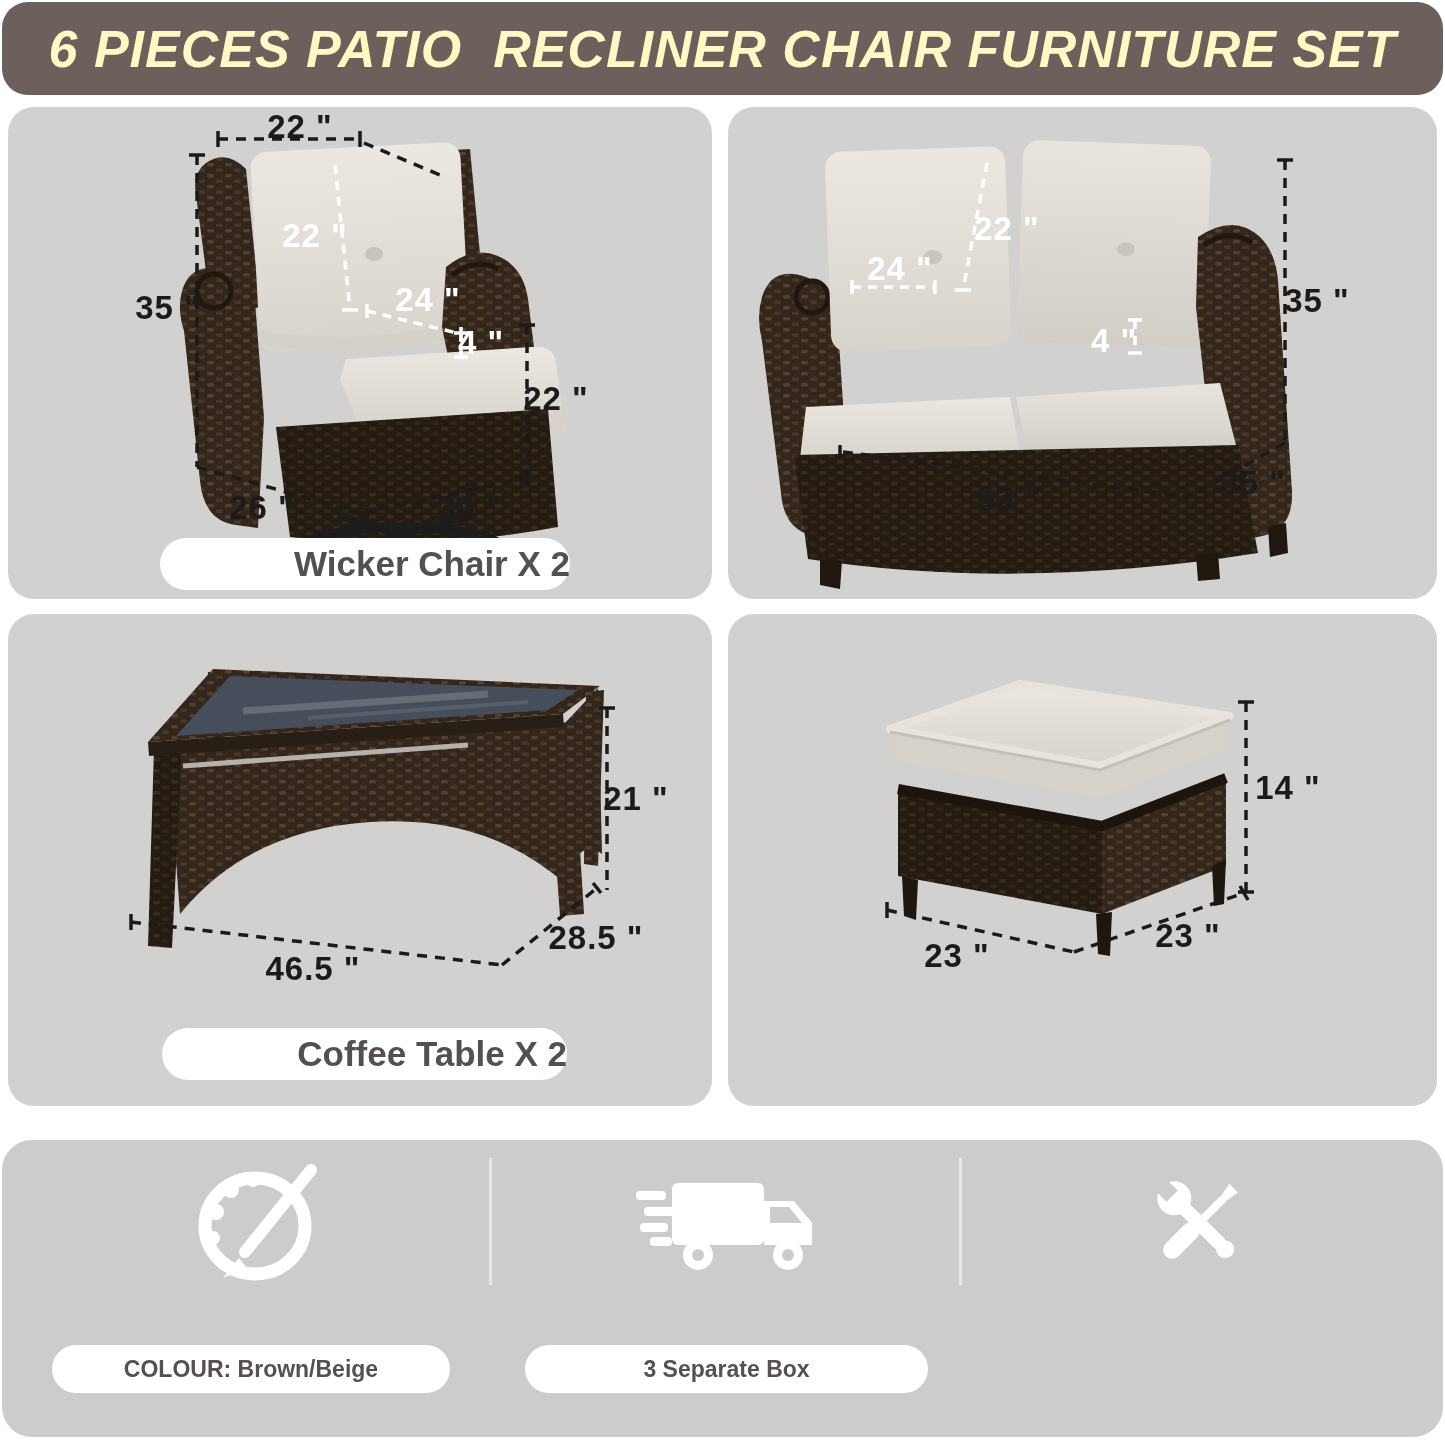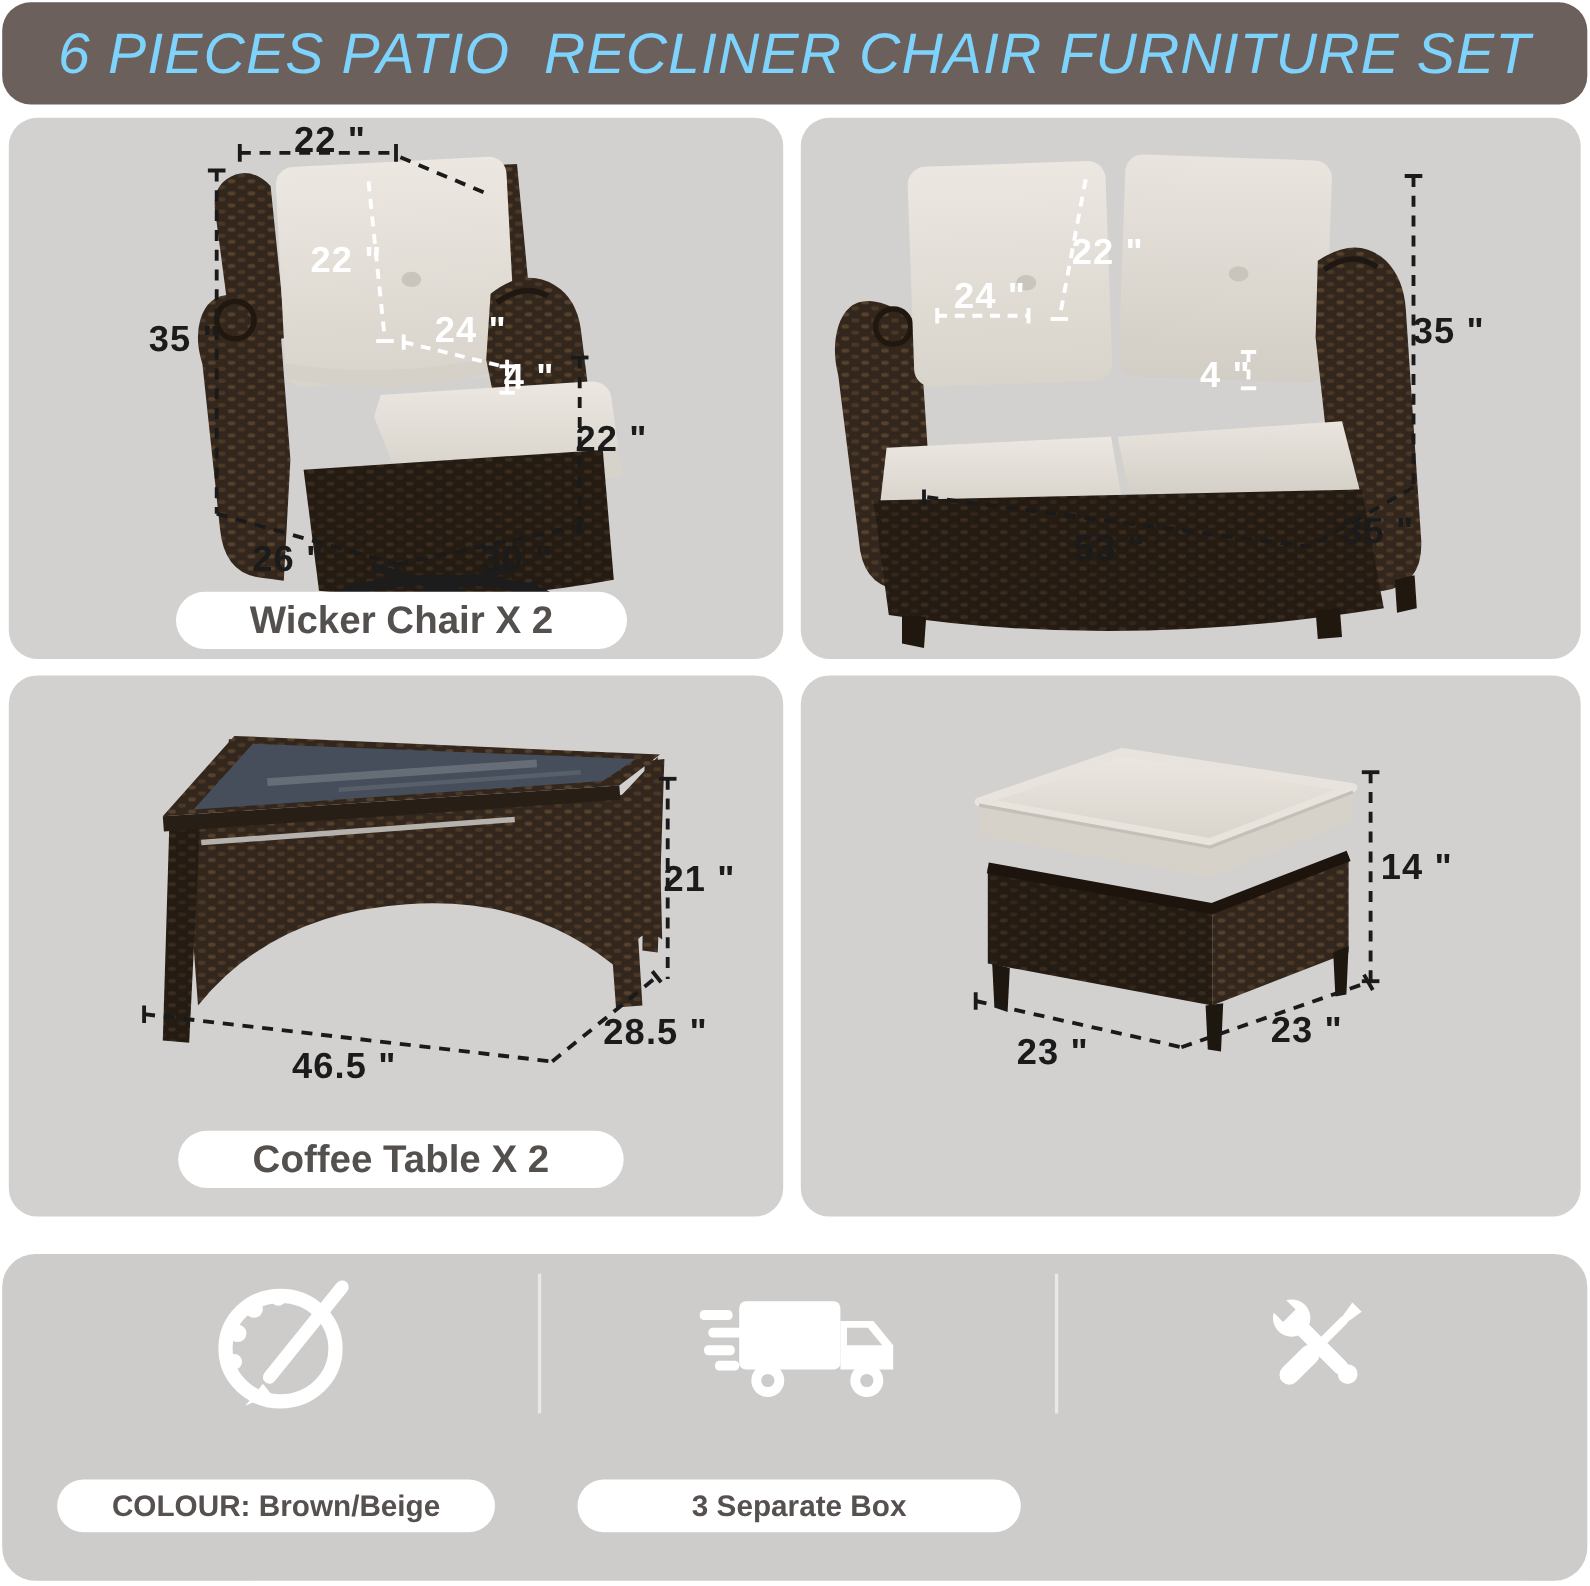"6 PIECES PATIO RECLINER CHAIR" .hdr h1 { color: #7dd3fc -> #fef9c3; font-weight: 400 -> 700 }
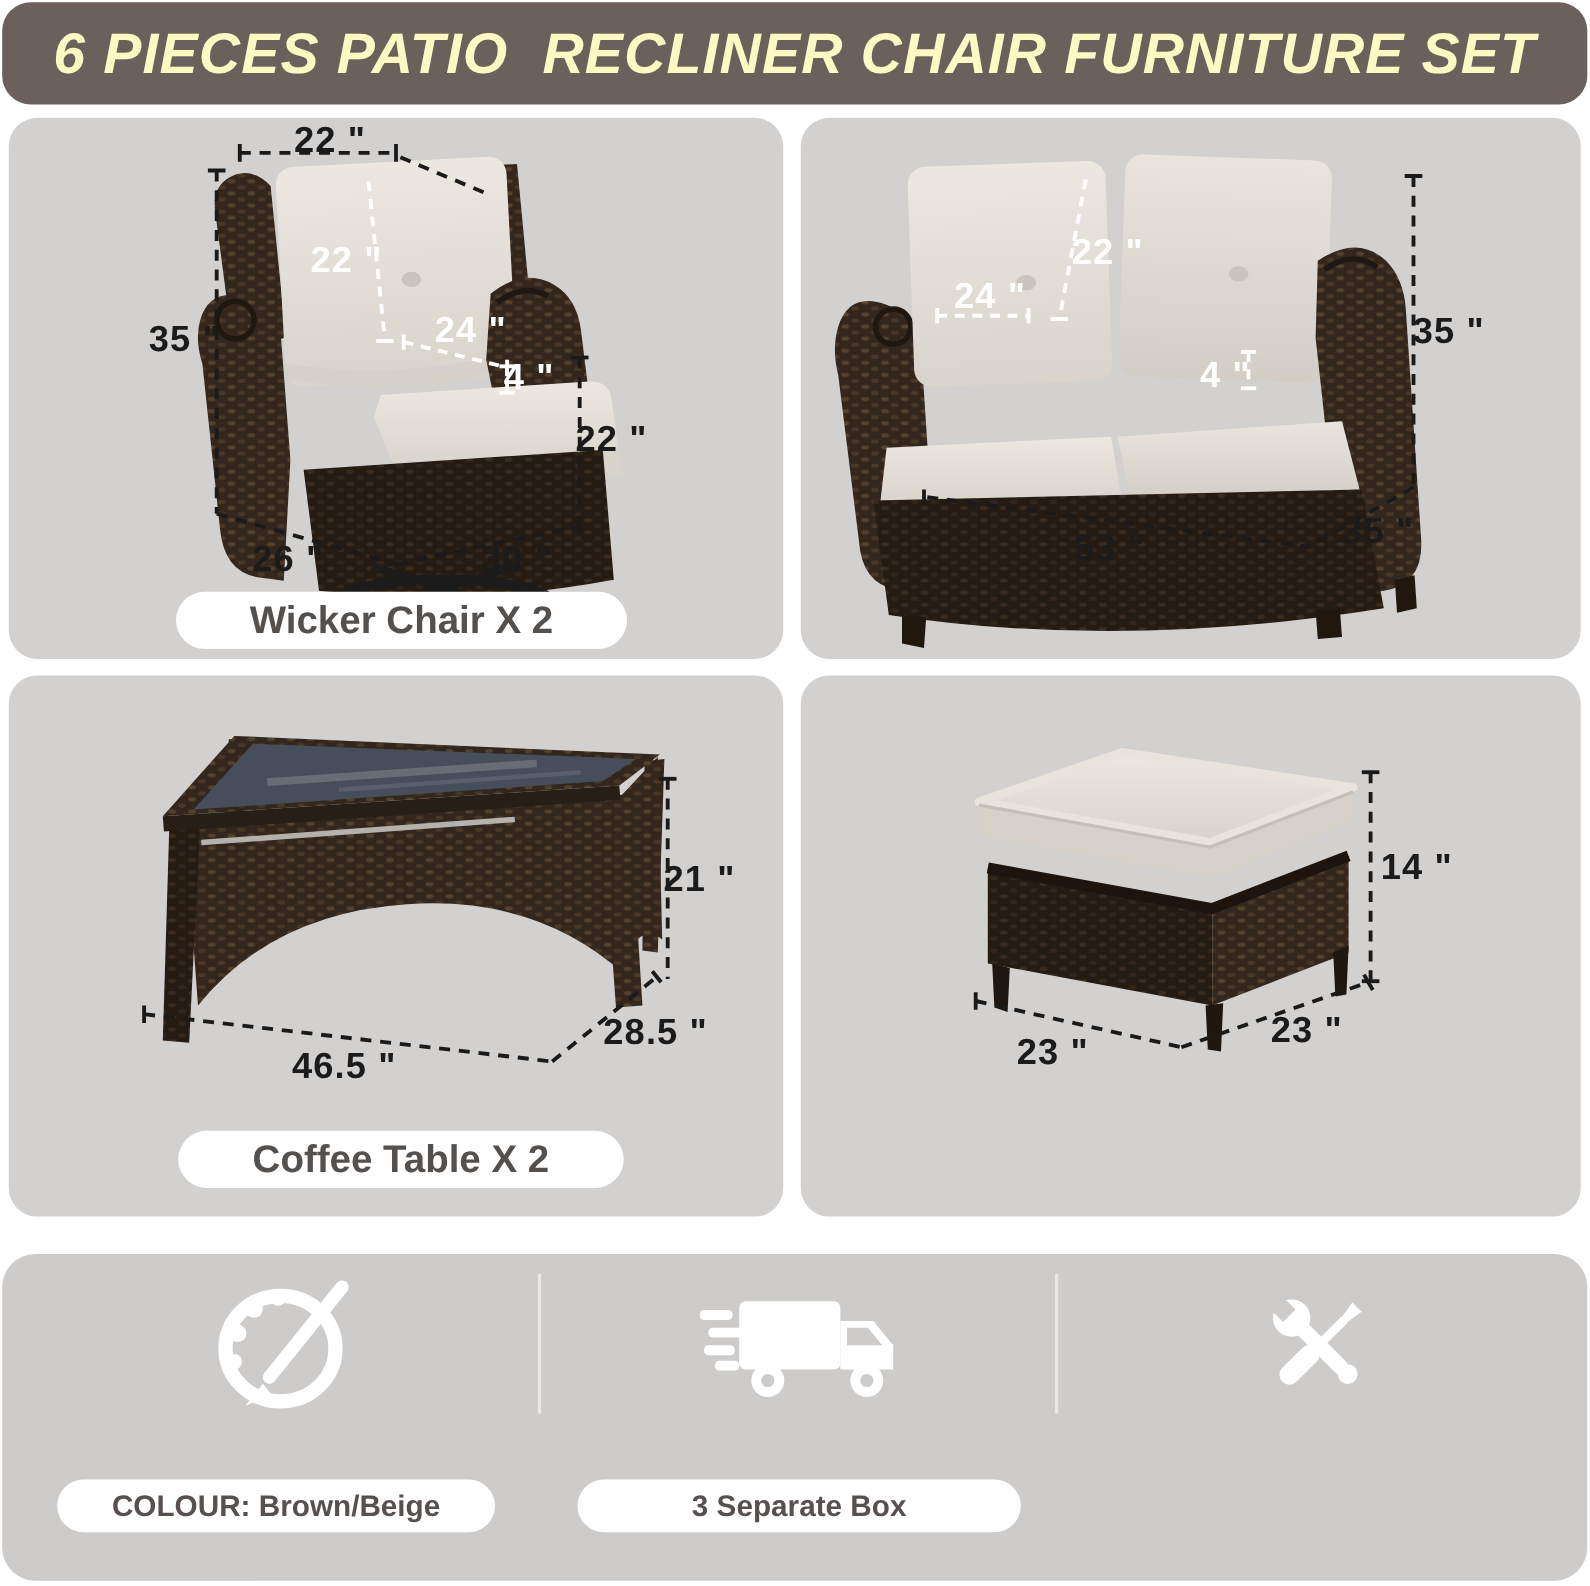"Wicker Chair X 2" .pill { justify-content: center -> flex-end }
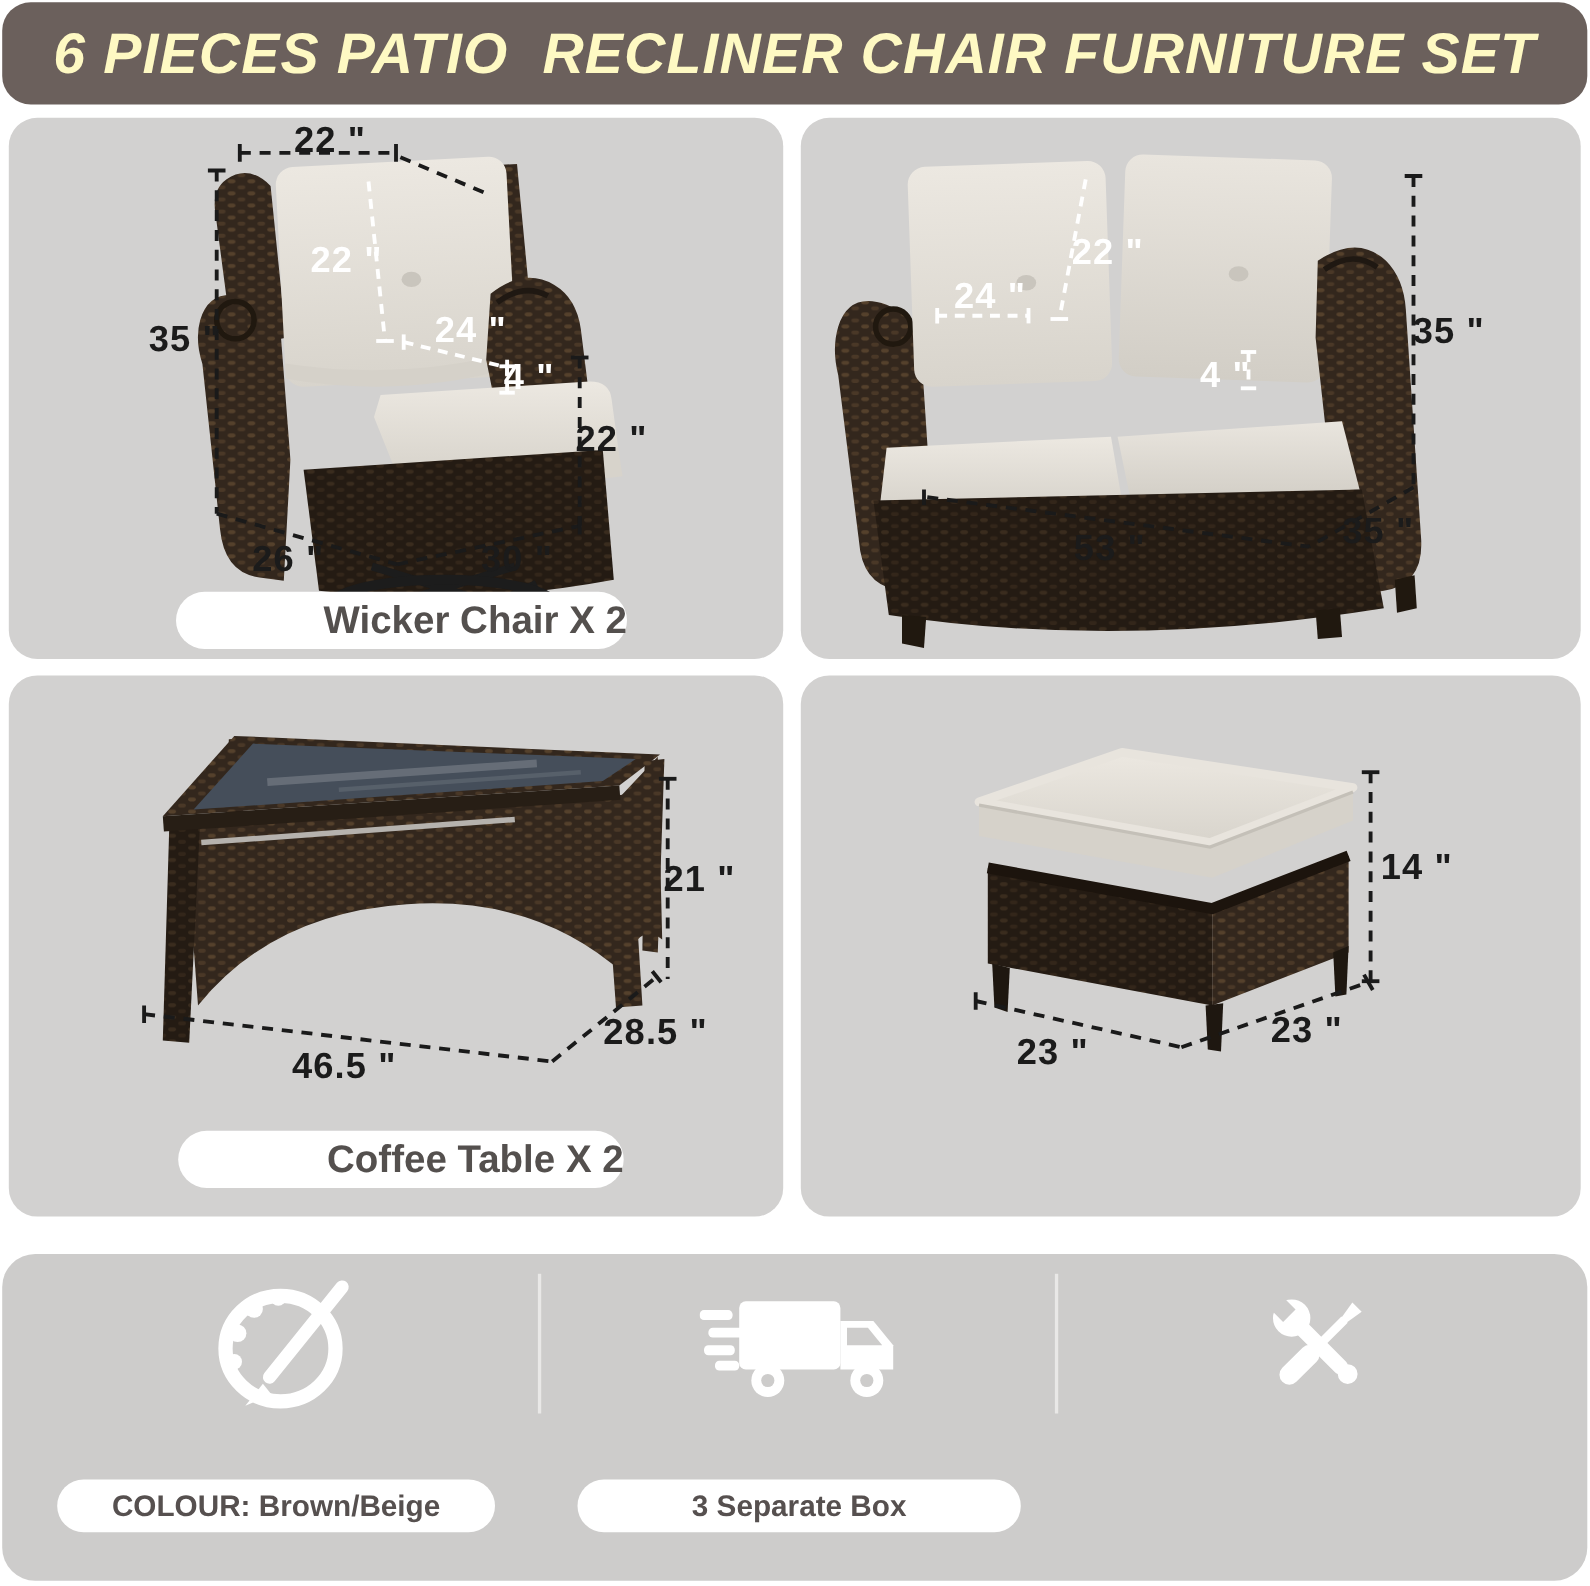"COLOUR: Brown/Beige" .fpill { font-size: 27px -> 23px }
